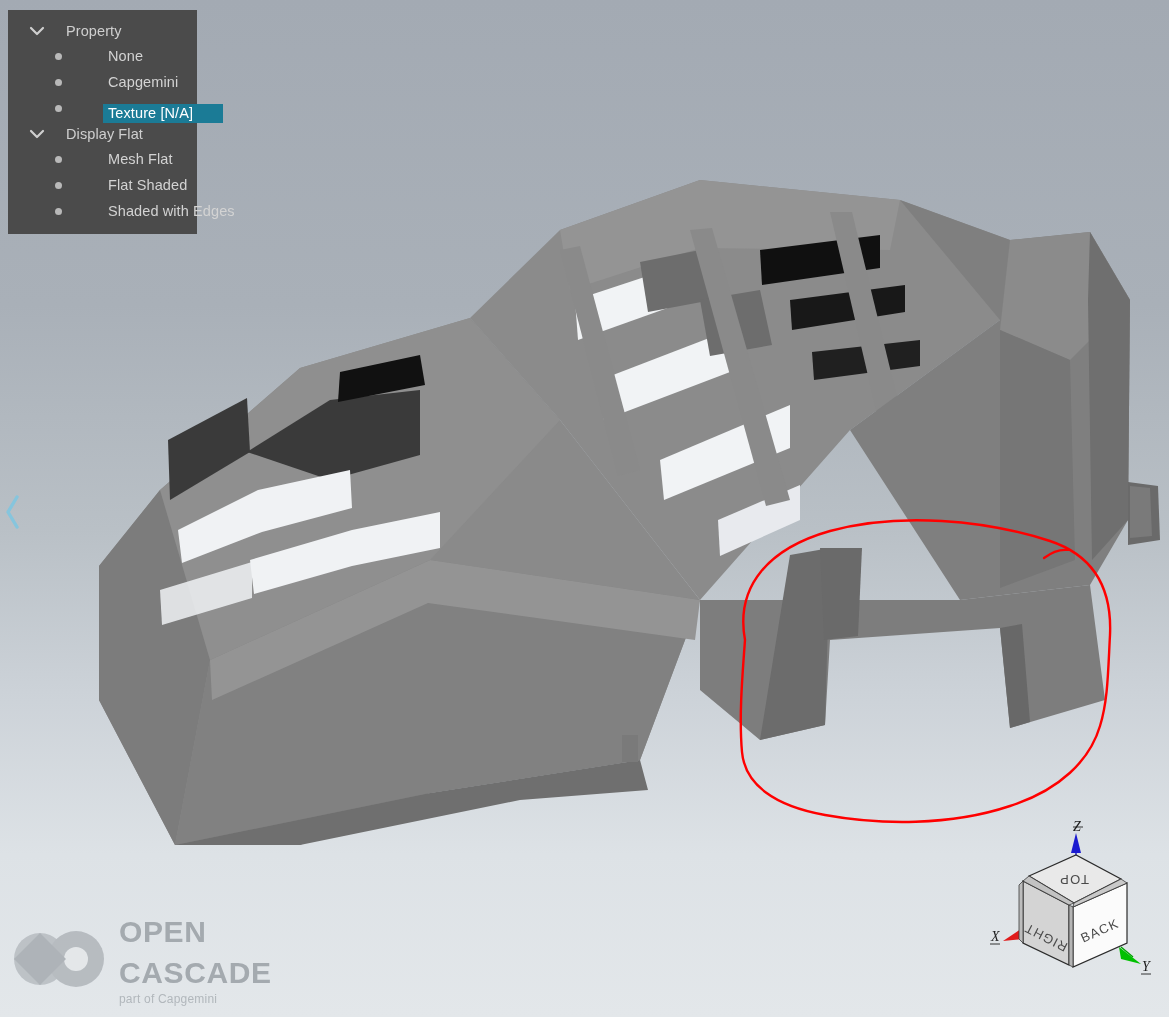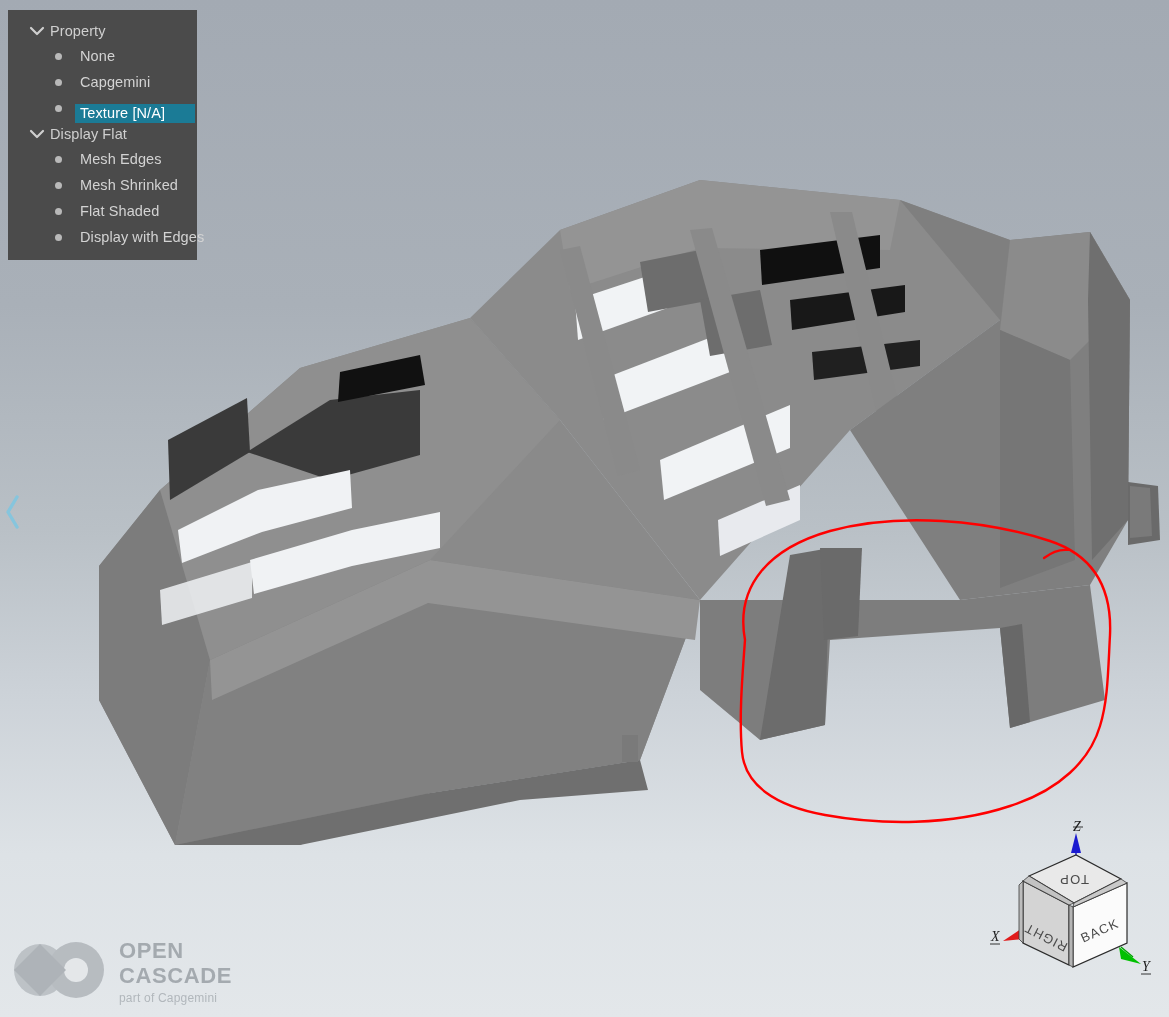"Property" .group-header .glabel { margin-left: 2px -> 18px }
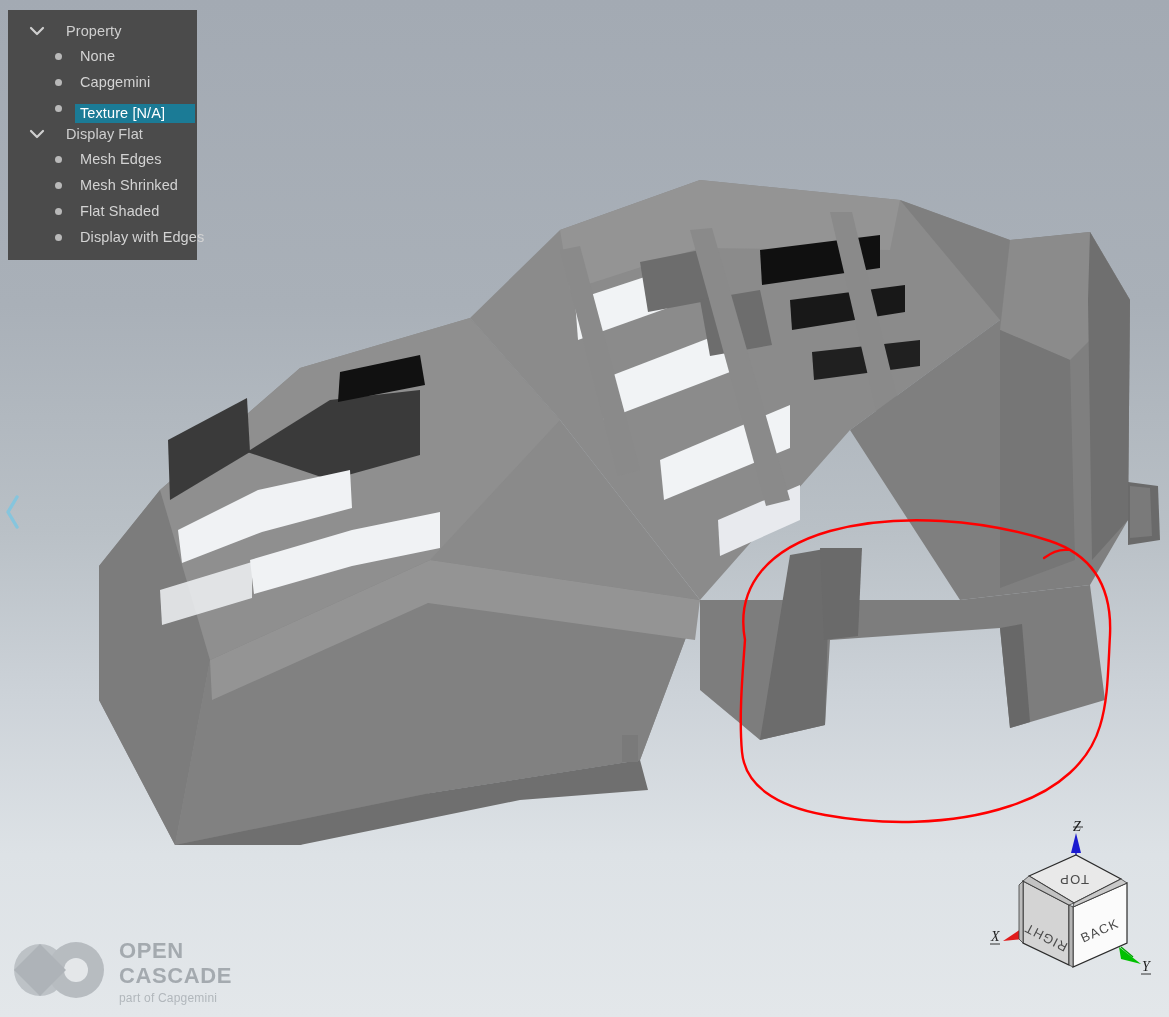"None" .menu-item { gap: none -> 28px }
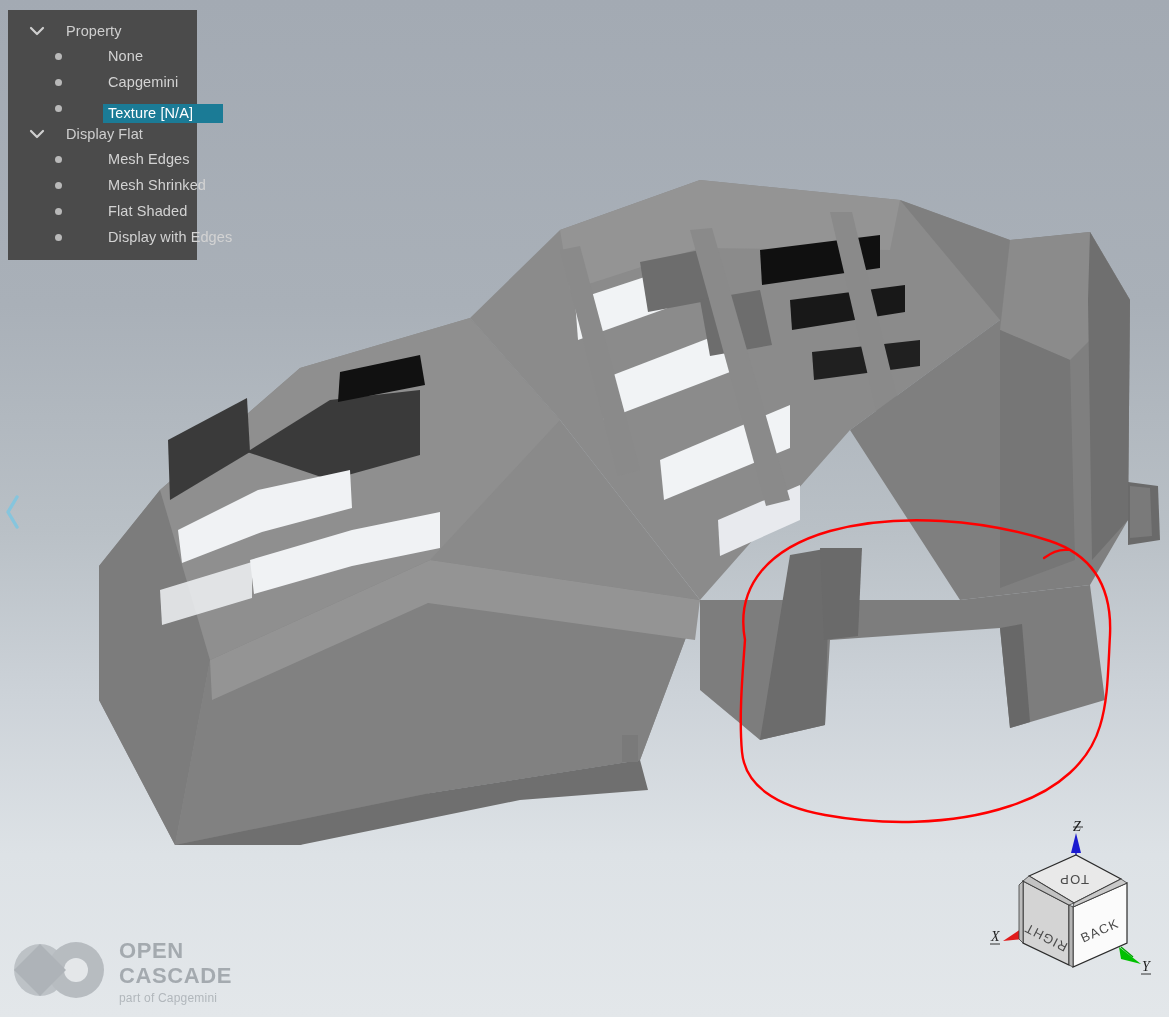"Mesh Edges" span.ilabel { text: Edges -> Flat }
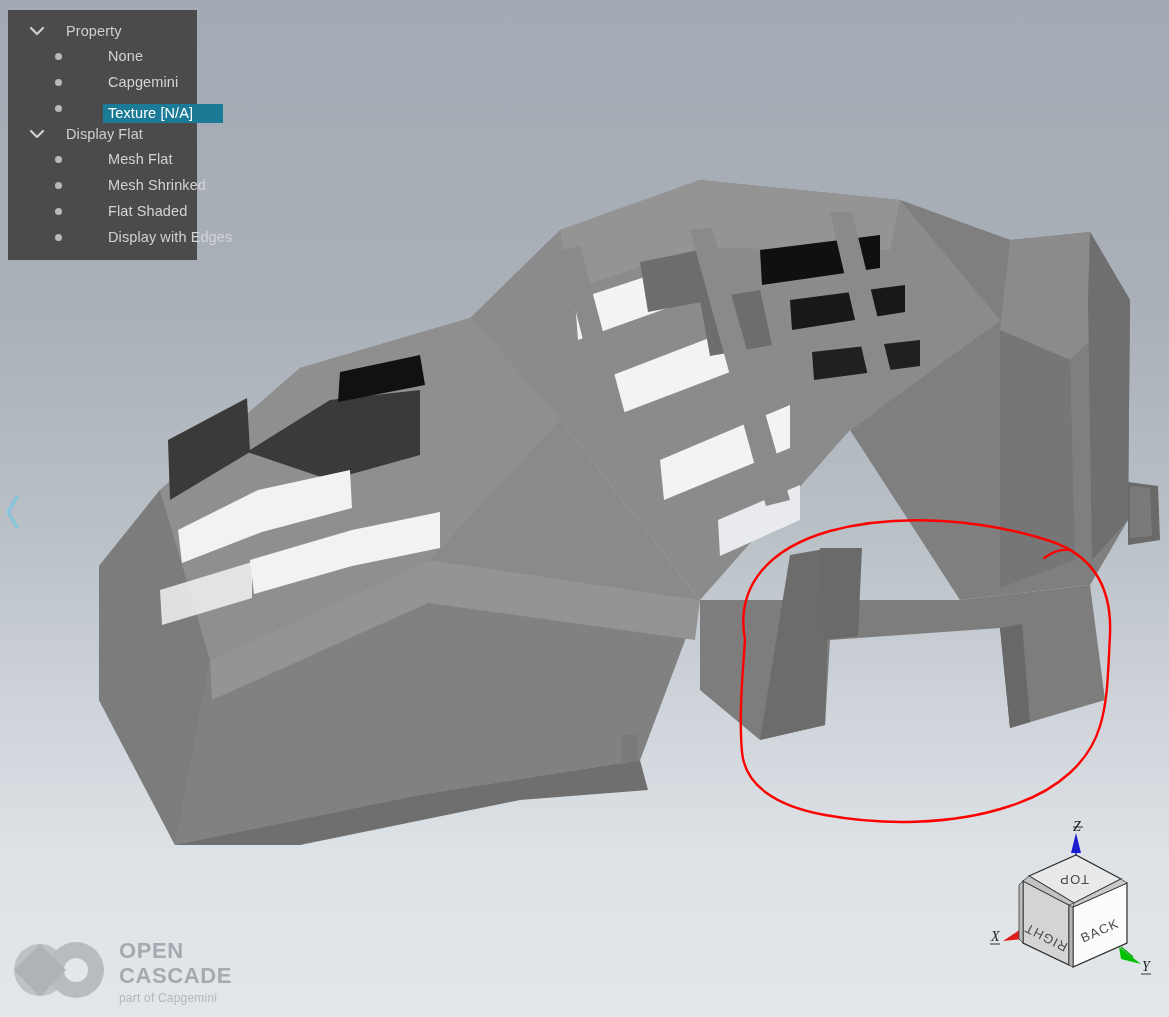"Mesh Shrinked" div.menu-item { html: <div> <span></span> <span>Mesh Shrinked</span> </div> -> none }
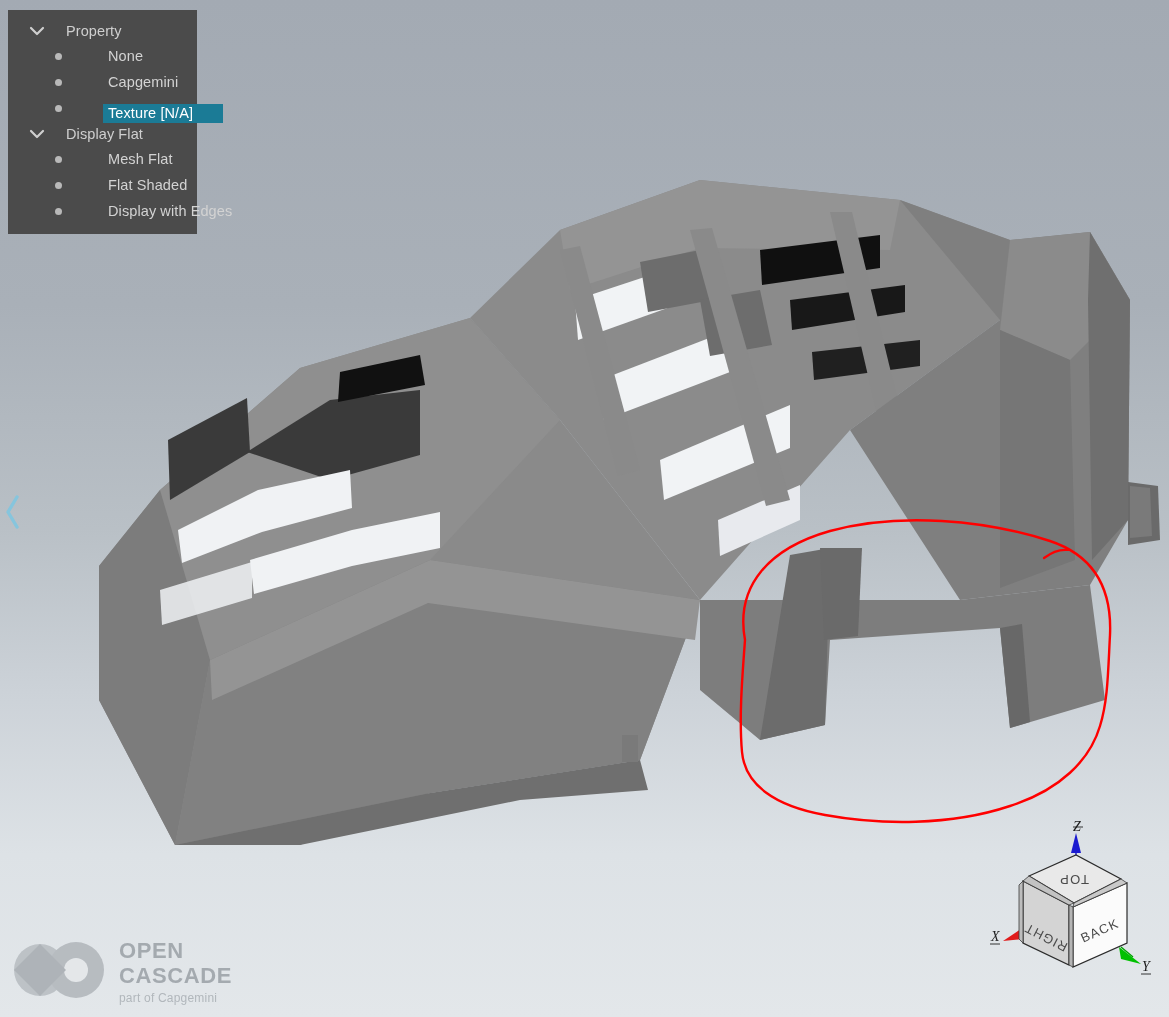"Display with Edges" span.ilabel { text: Display -> Shaded }
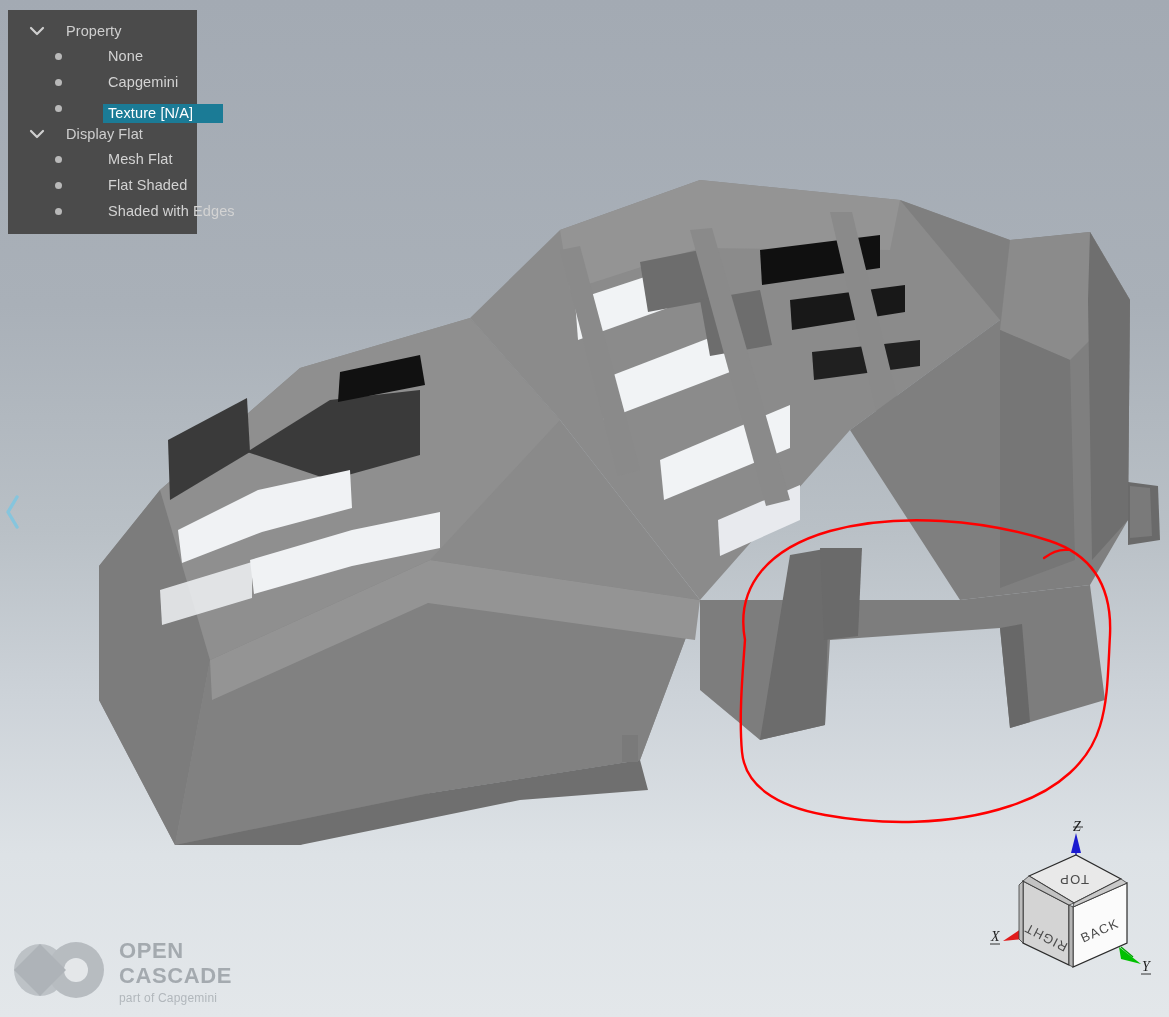"OPEN" #logo .w1,#logo .w2 { font-size: 22px -> 30px }
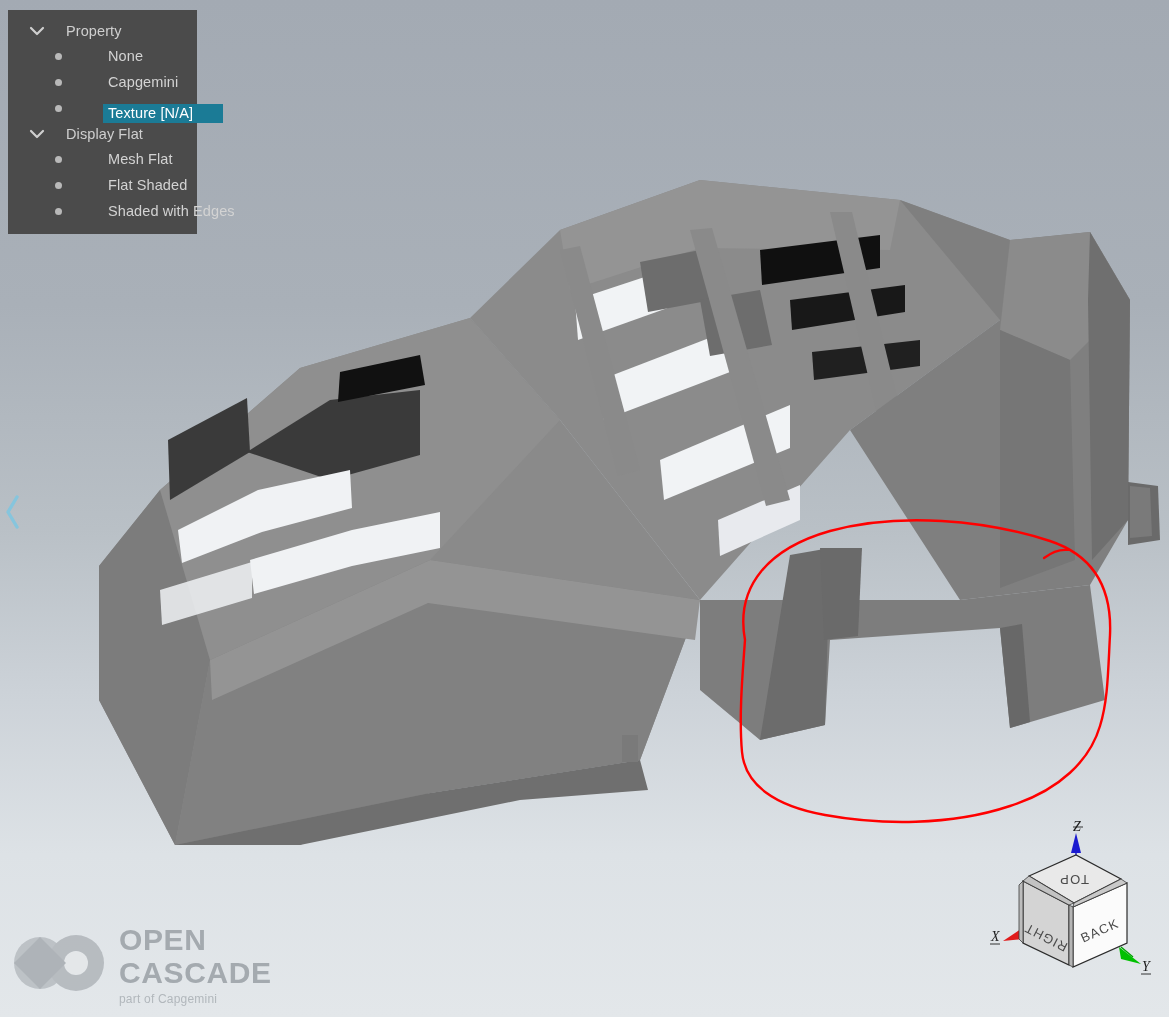"CASCADE" #logo .w2 { margin-top: 3px -> 11px }
